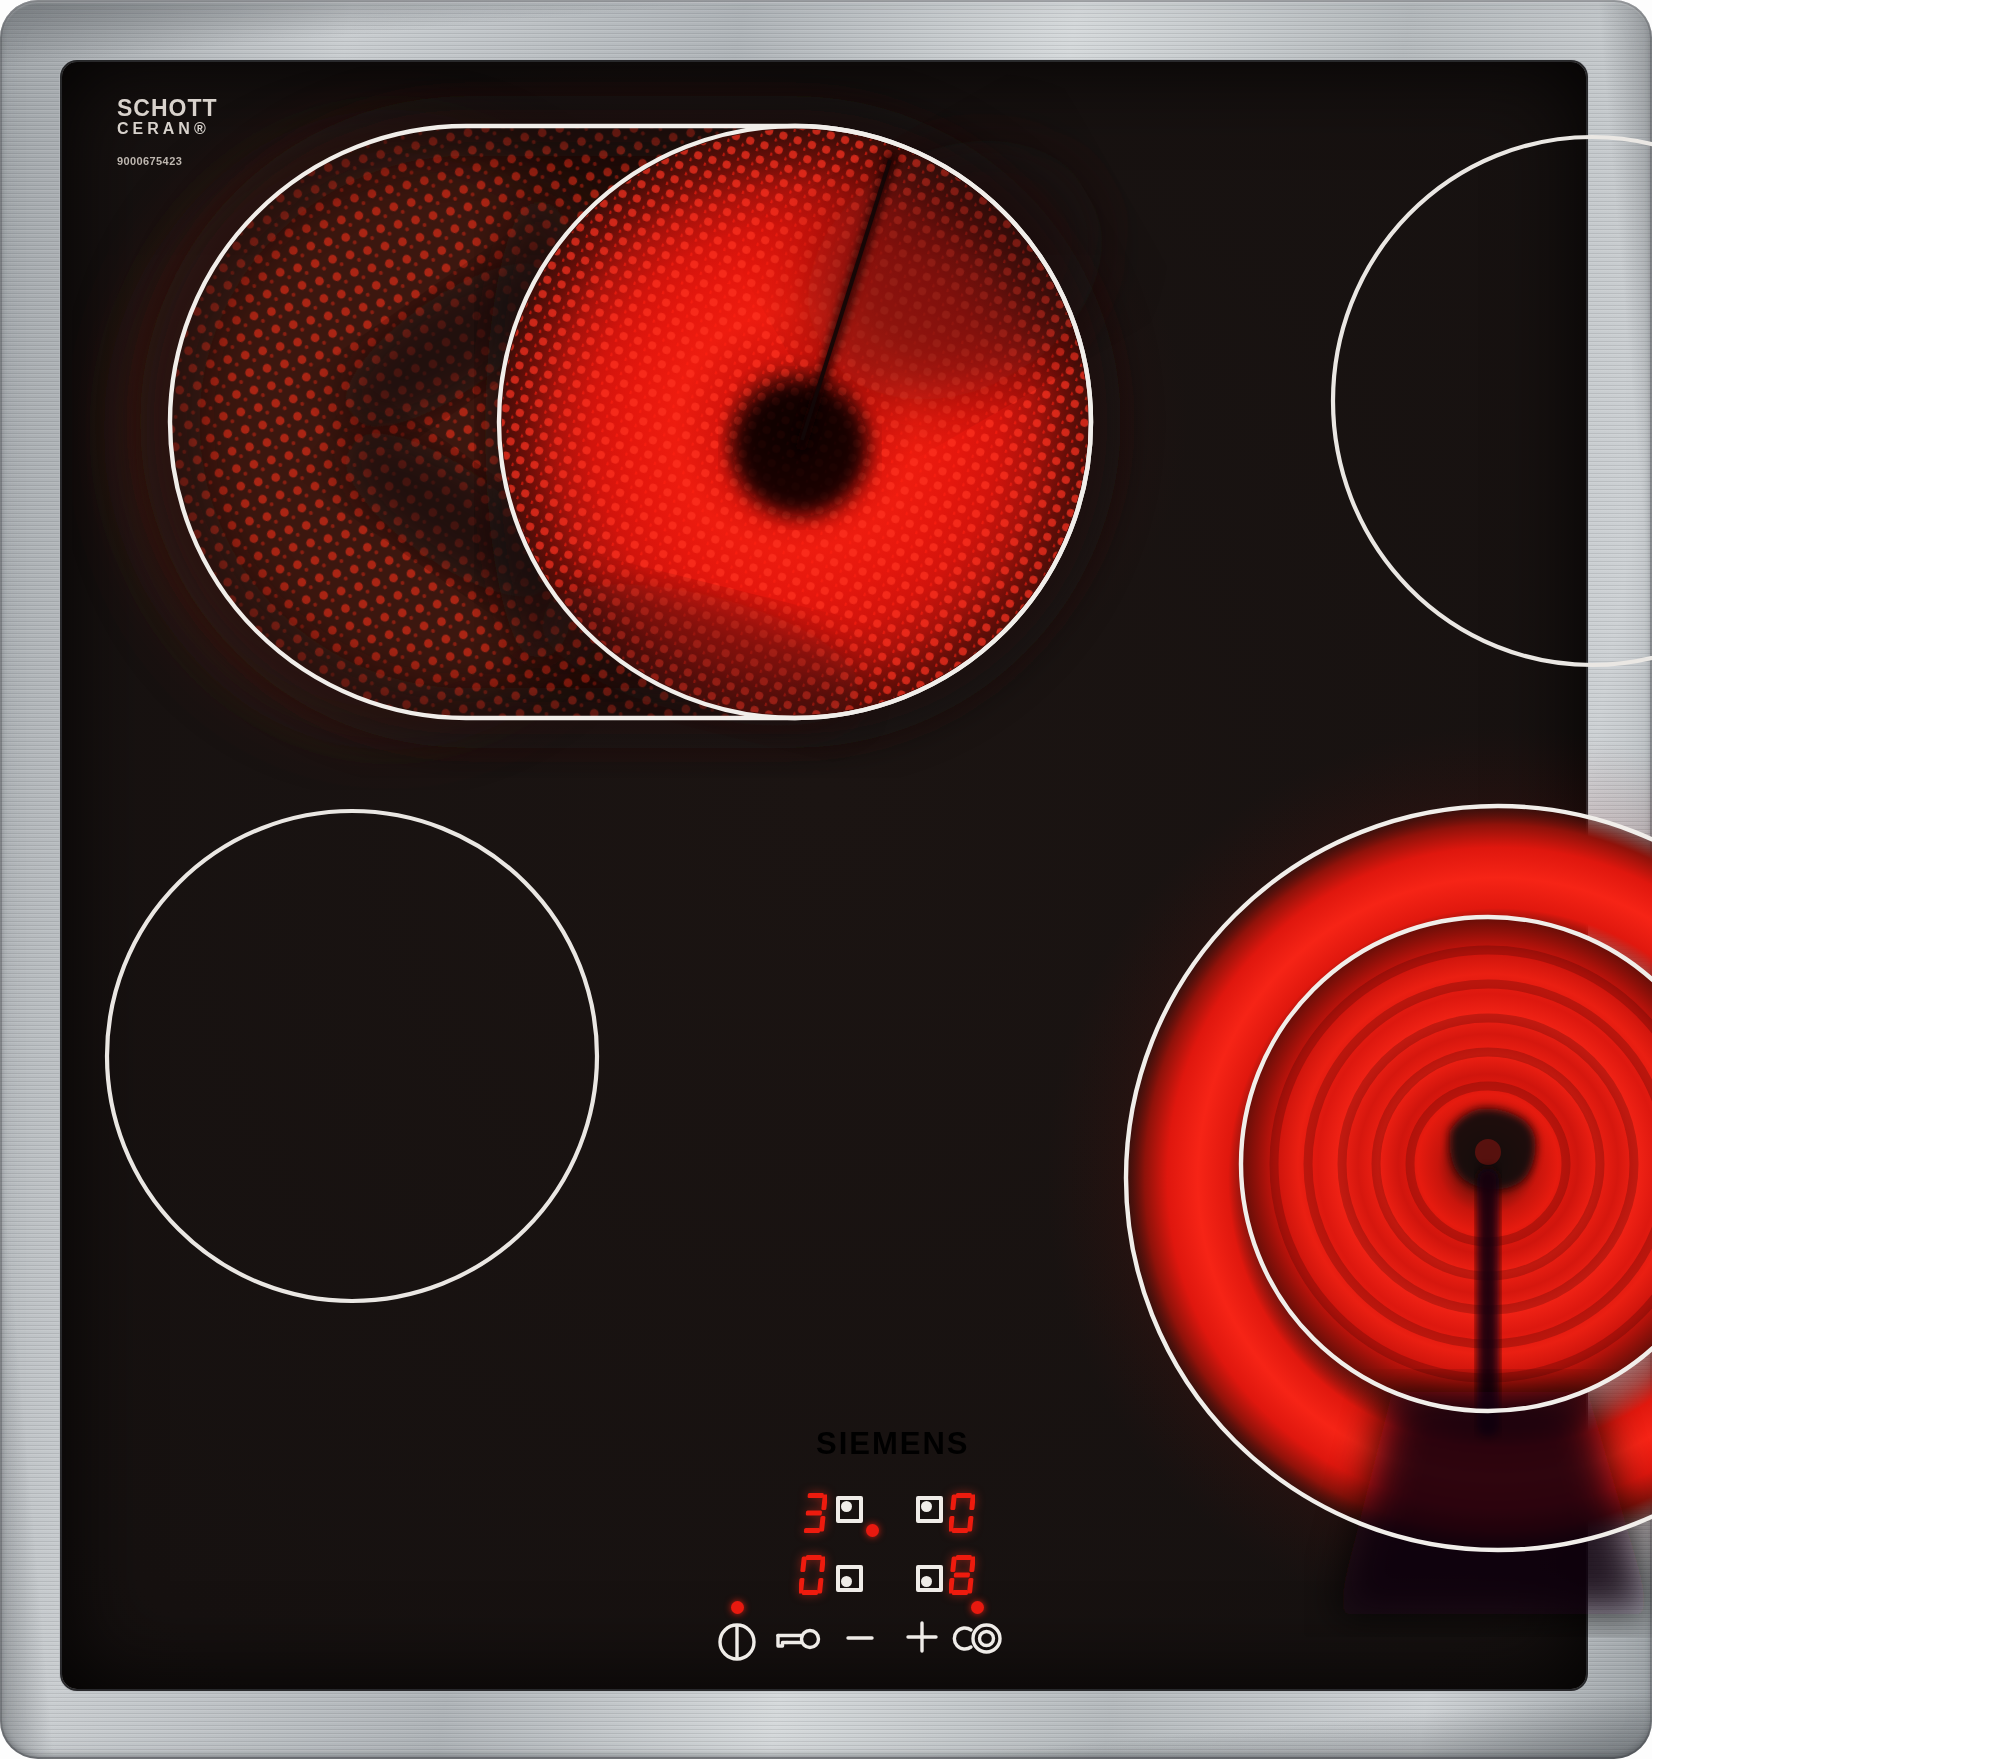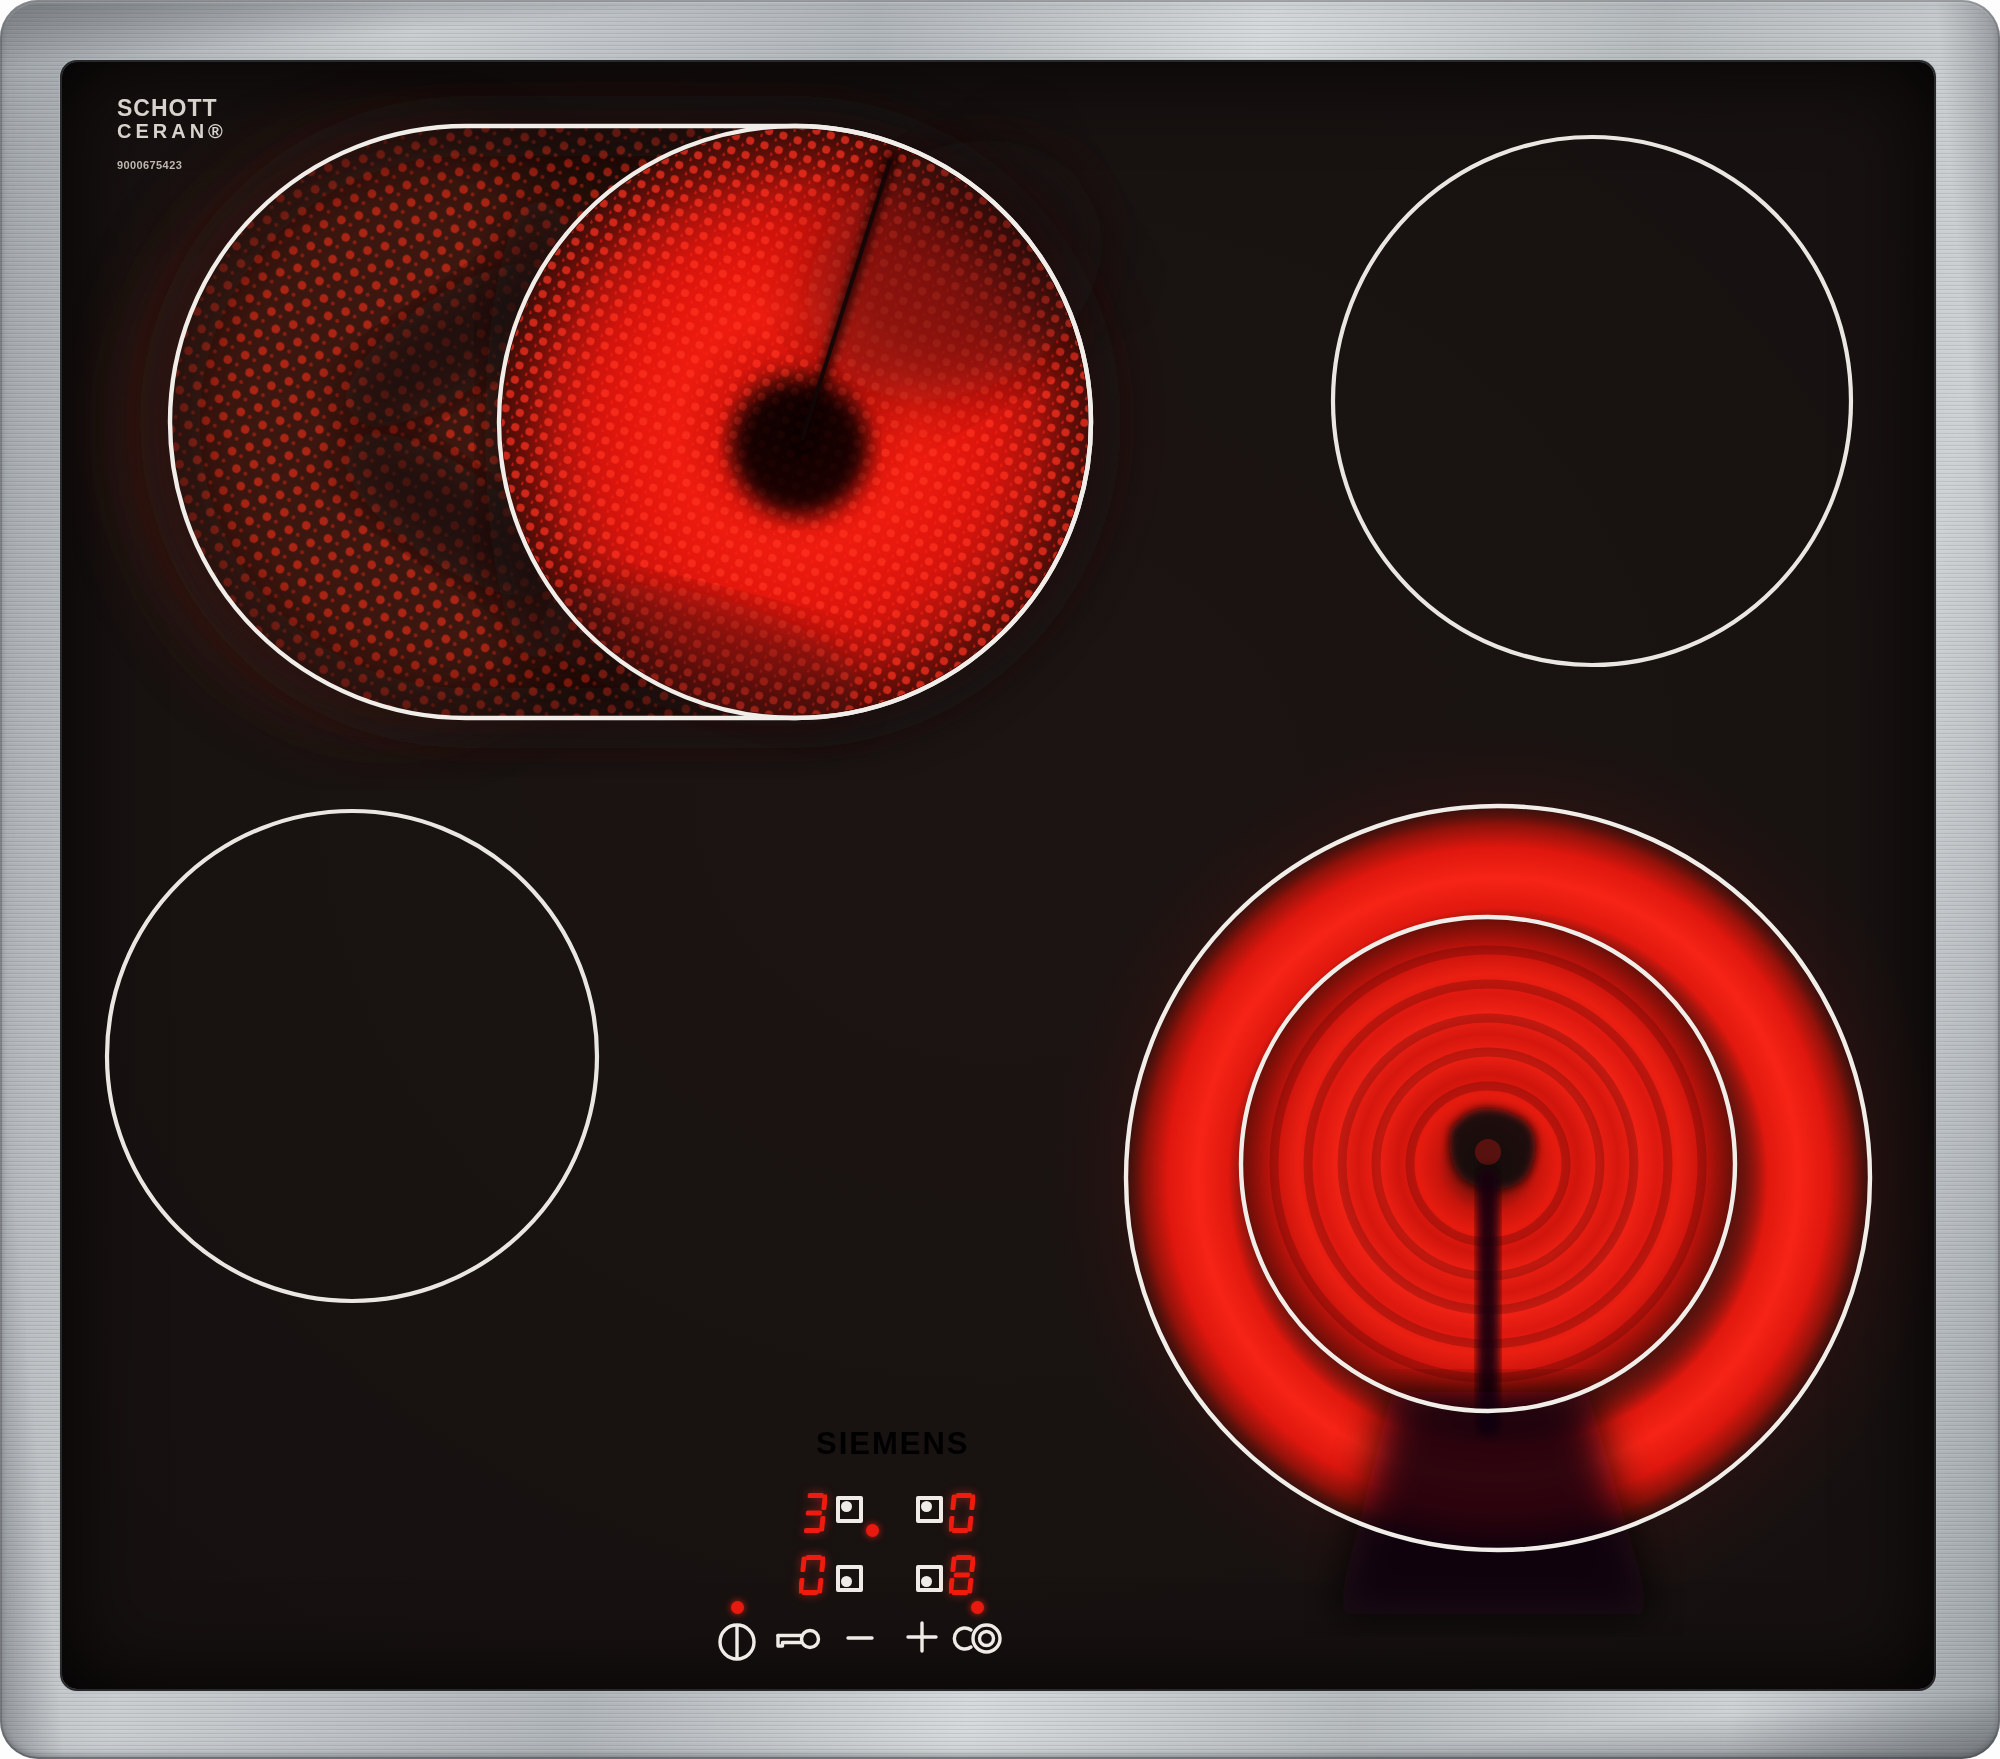"SCHOTT" .stage { width: 2000px -> 1652px }
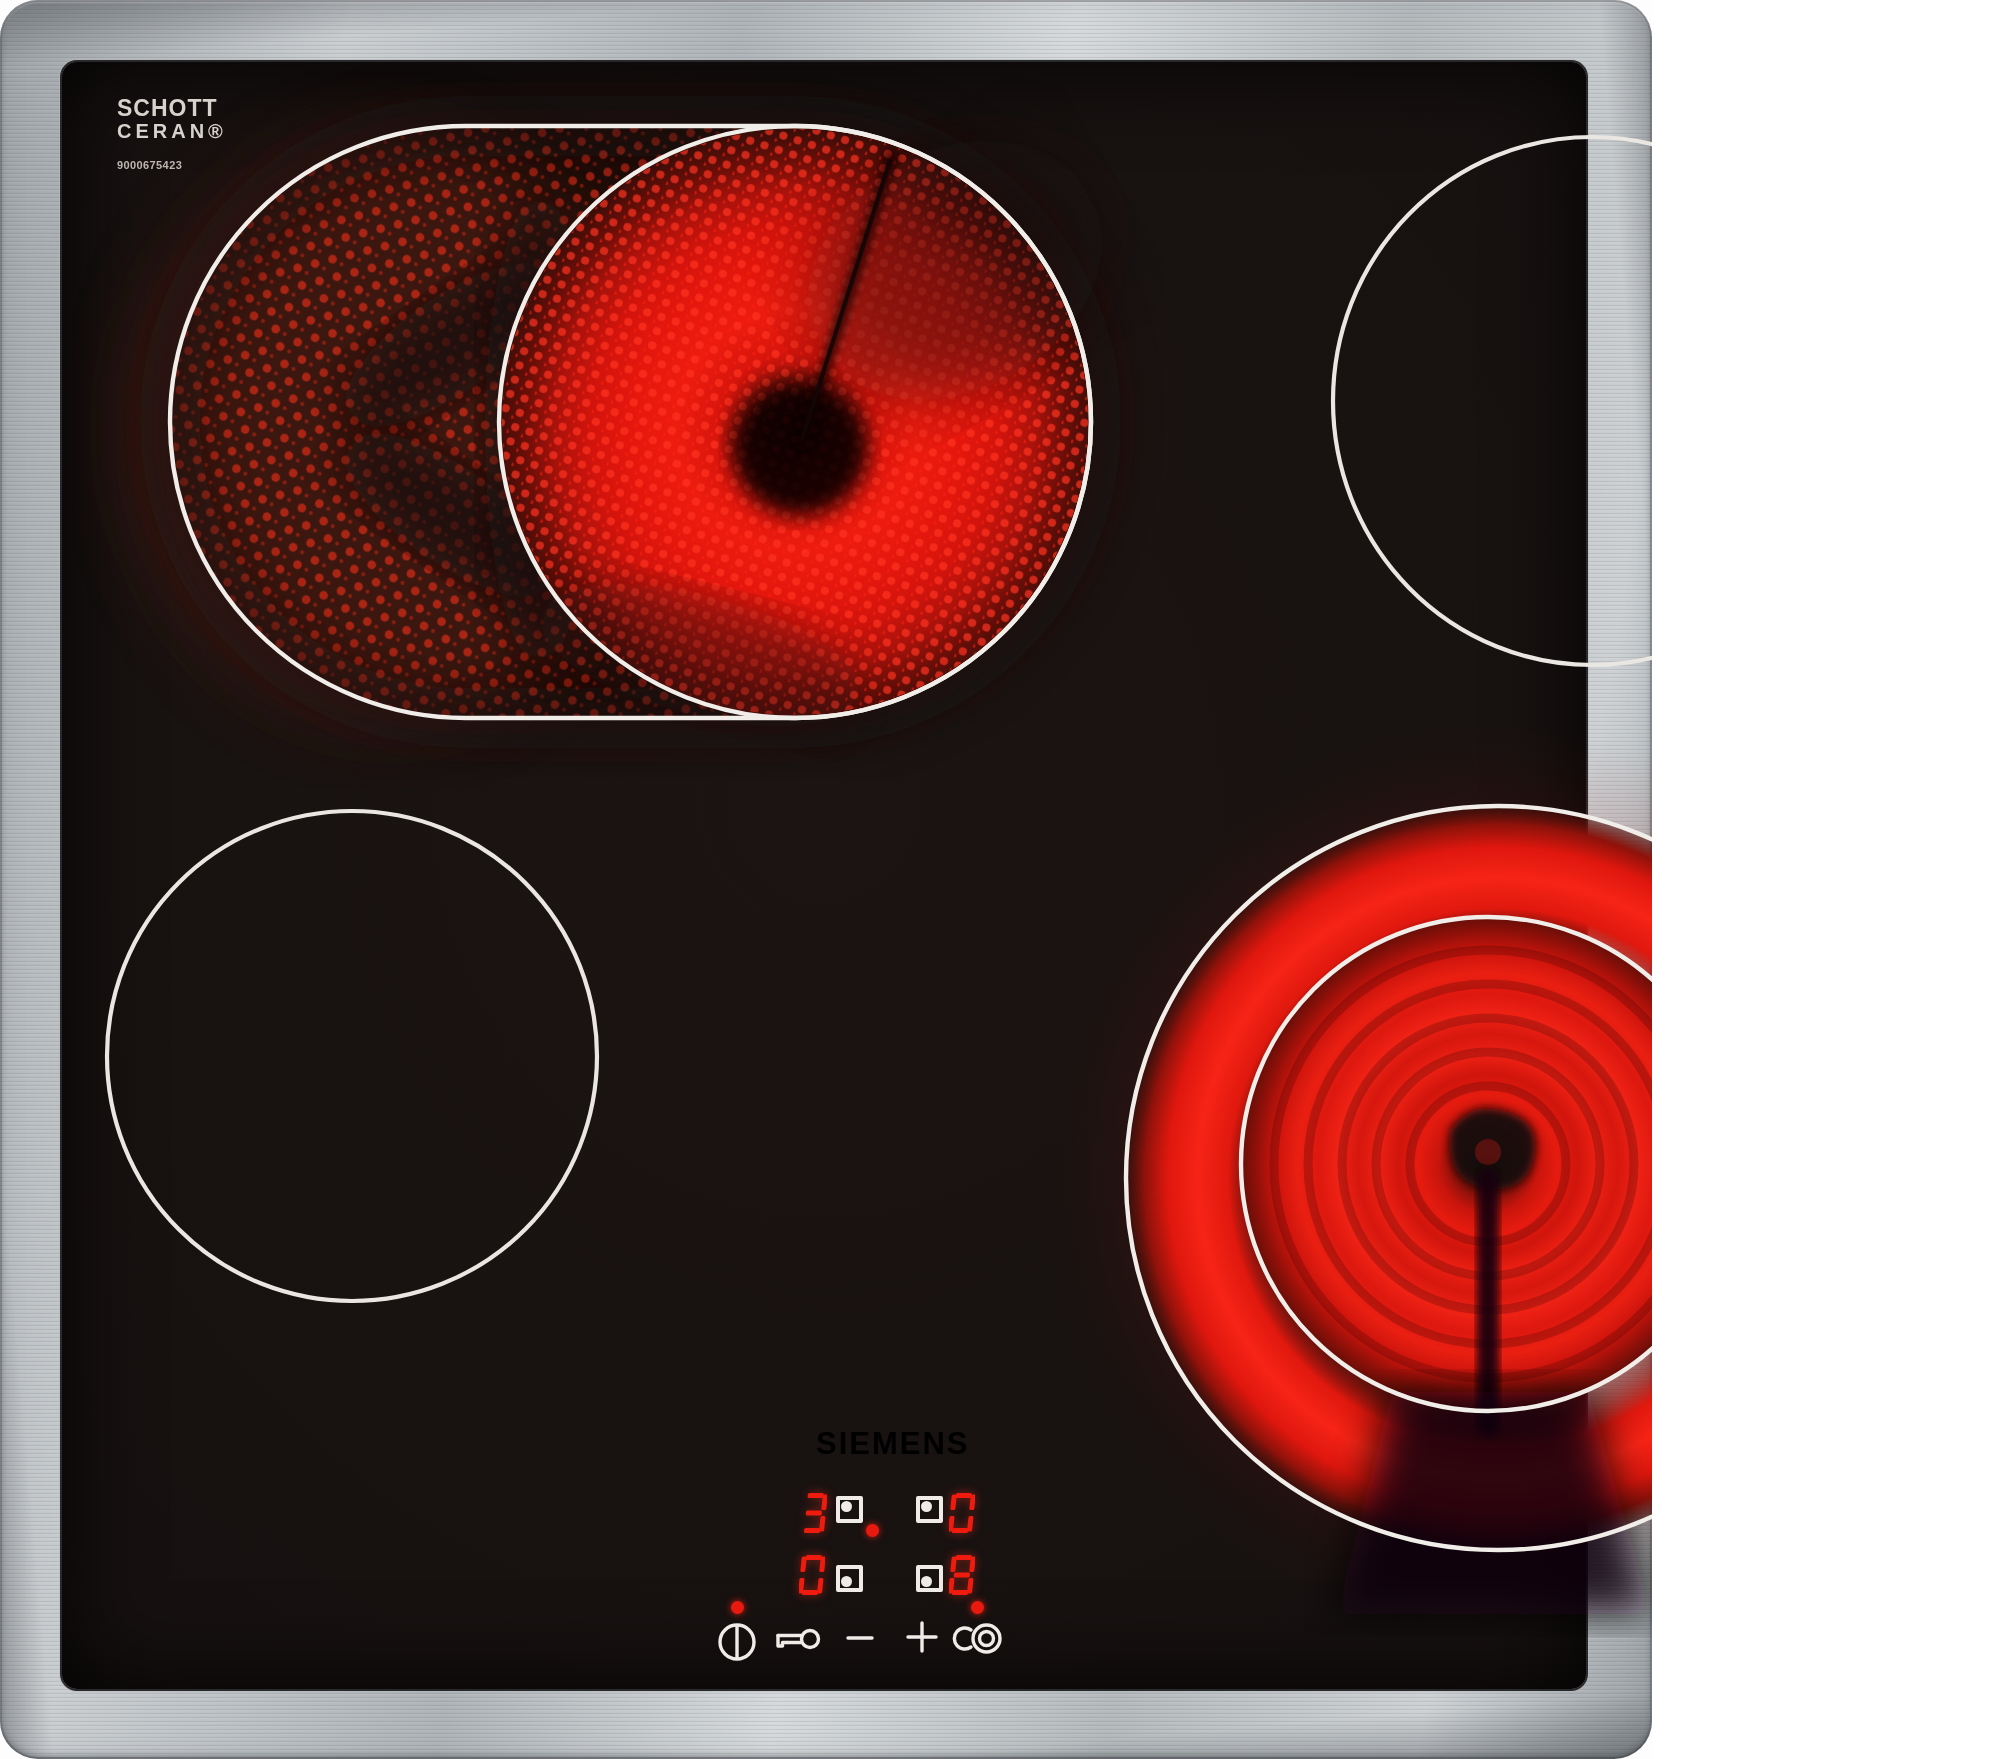"CERAN®" .schott .l2 { font-size: 20px -> 16px }
